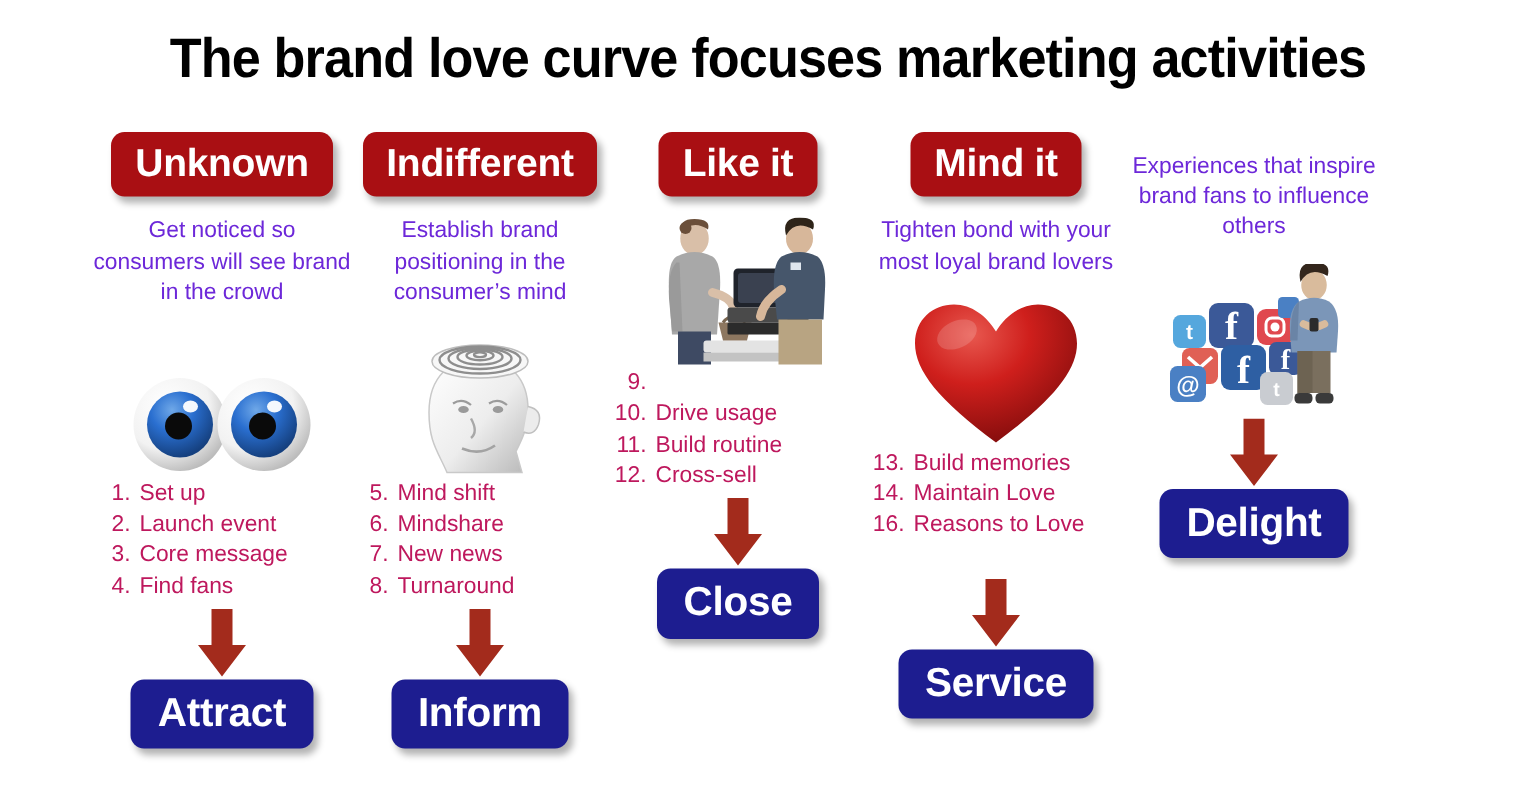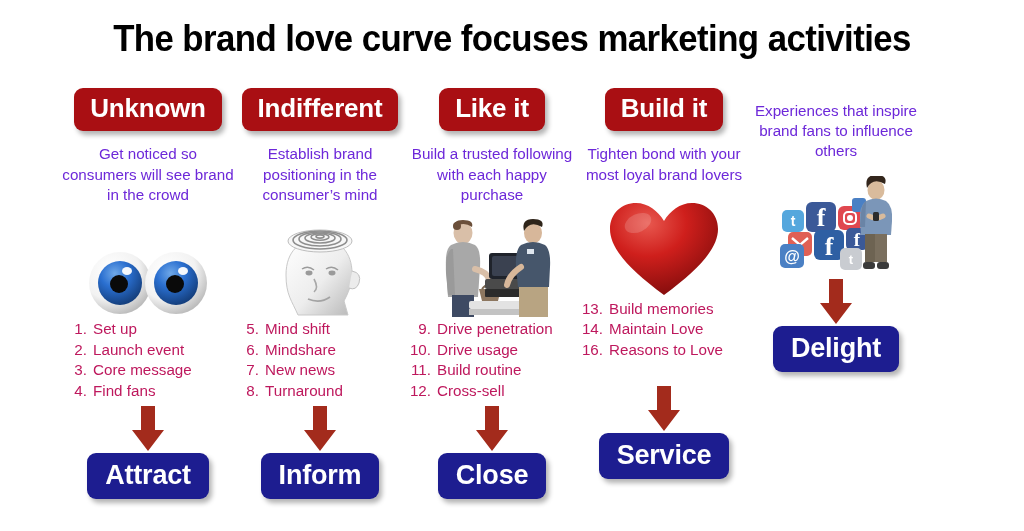"Build it" div.stage-pill { text: Build -> Mind }
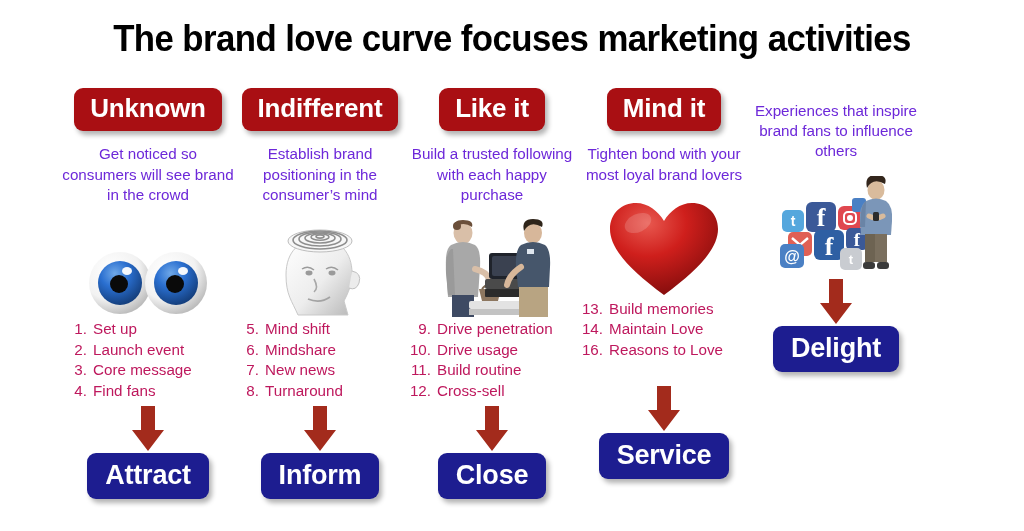"Build a trusted following with" div.desc { html: <div>Build a trusted following with each happy purchase</div> -> none }
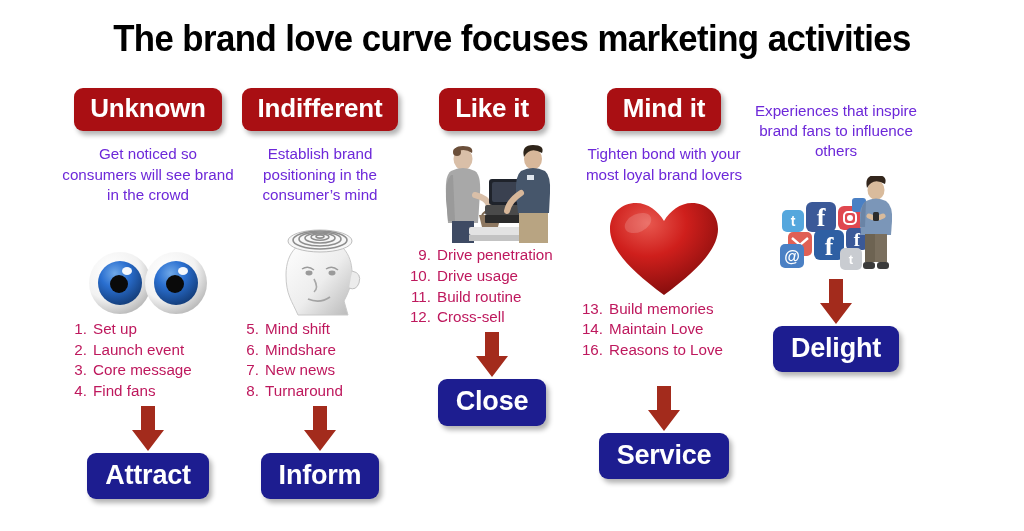"Drive penetration" span { html: <span>Drive penetration</span> -> none }
